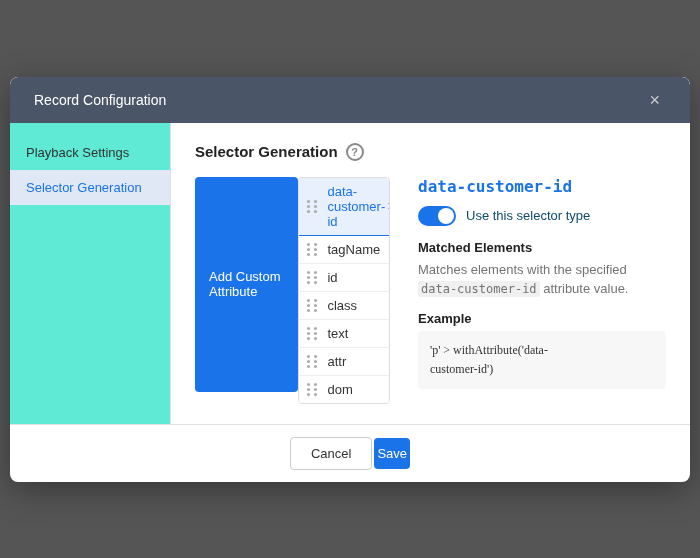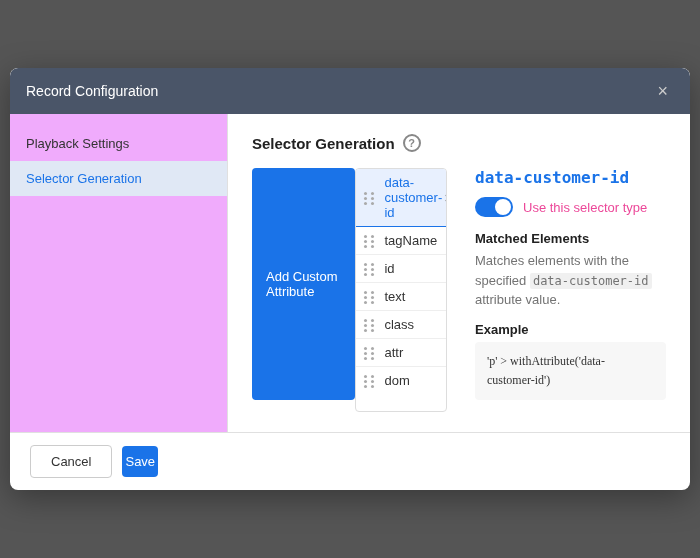"Record Configuration" .modal-header { padding: 12px 16px -> 12px 24px }
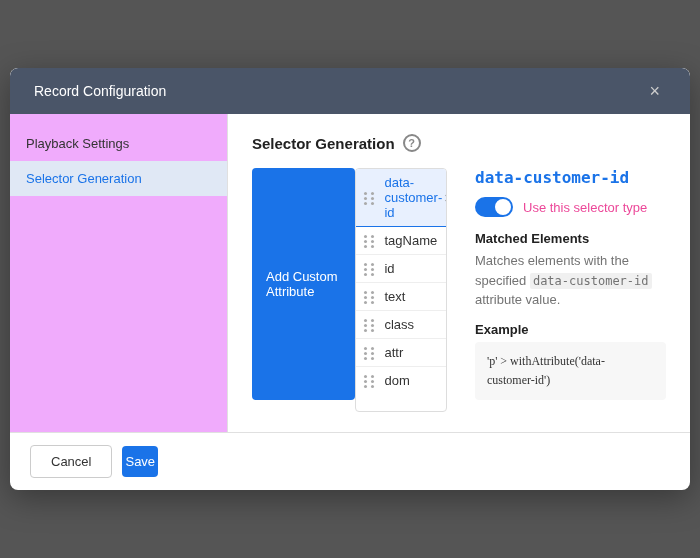"Playback Settings" .sidebar { background: #f0abfc -> #5eead4; width: 218px -> 161px }
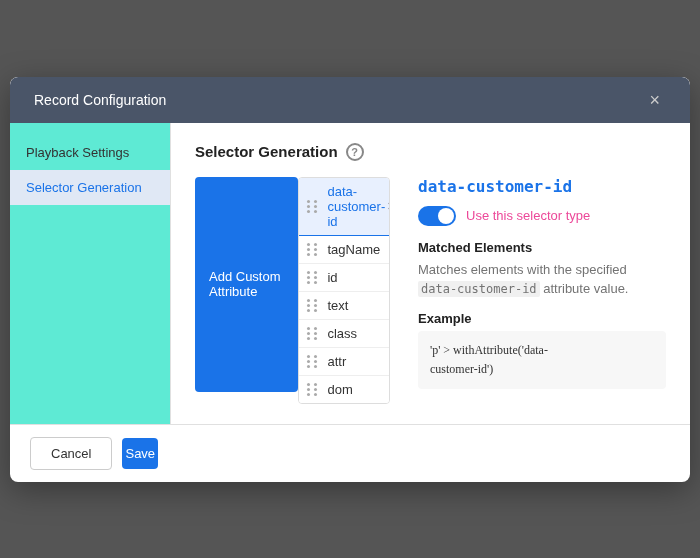"Use this selector type" .toggle-label { color: #ec4899 -> #0c4a6e }
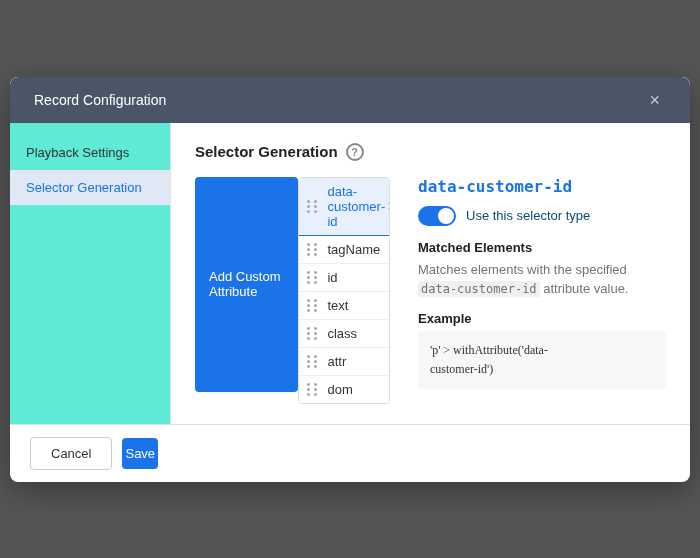"text" div.attr-item { order: before "class" -> after "class" }
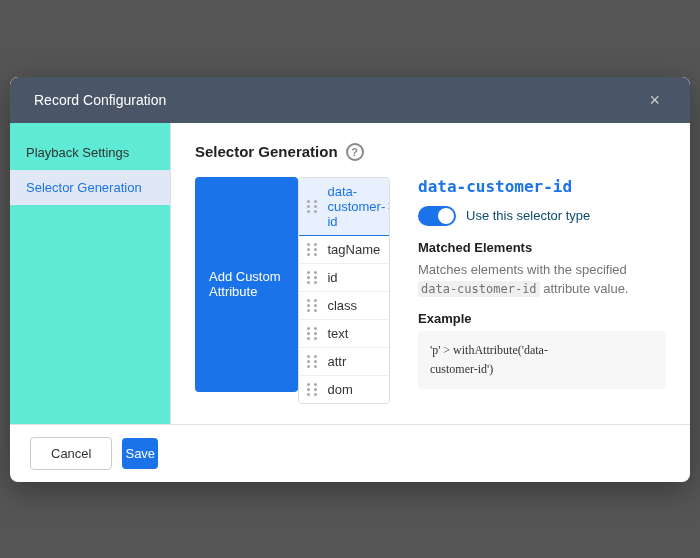"Cancel" .modal-footer { gap: 10px -> 2px; justify-content: flex-start -> center }
